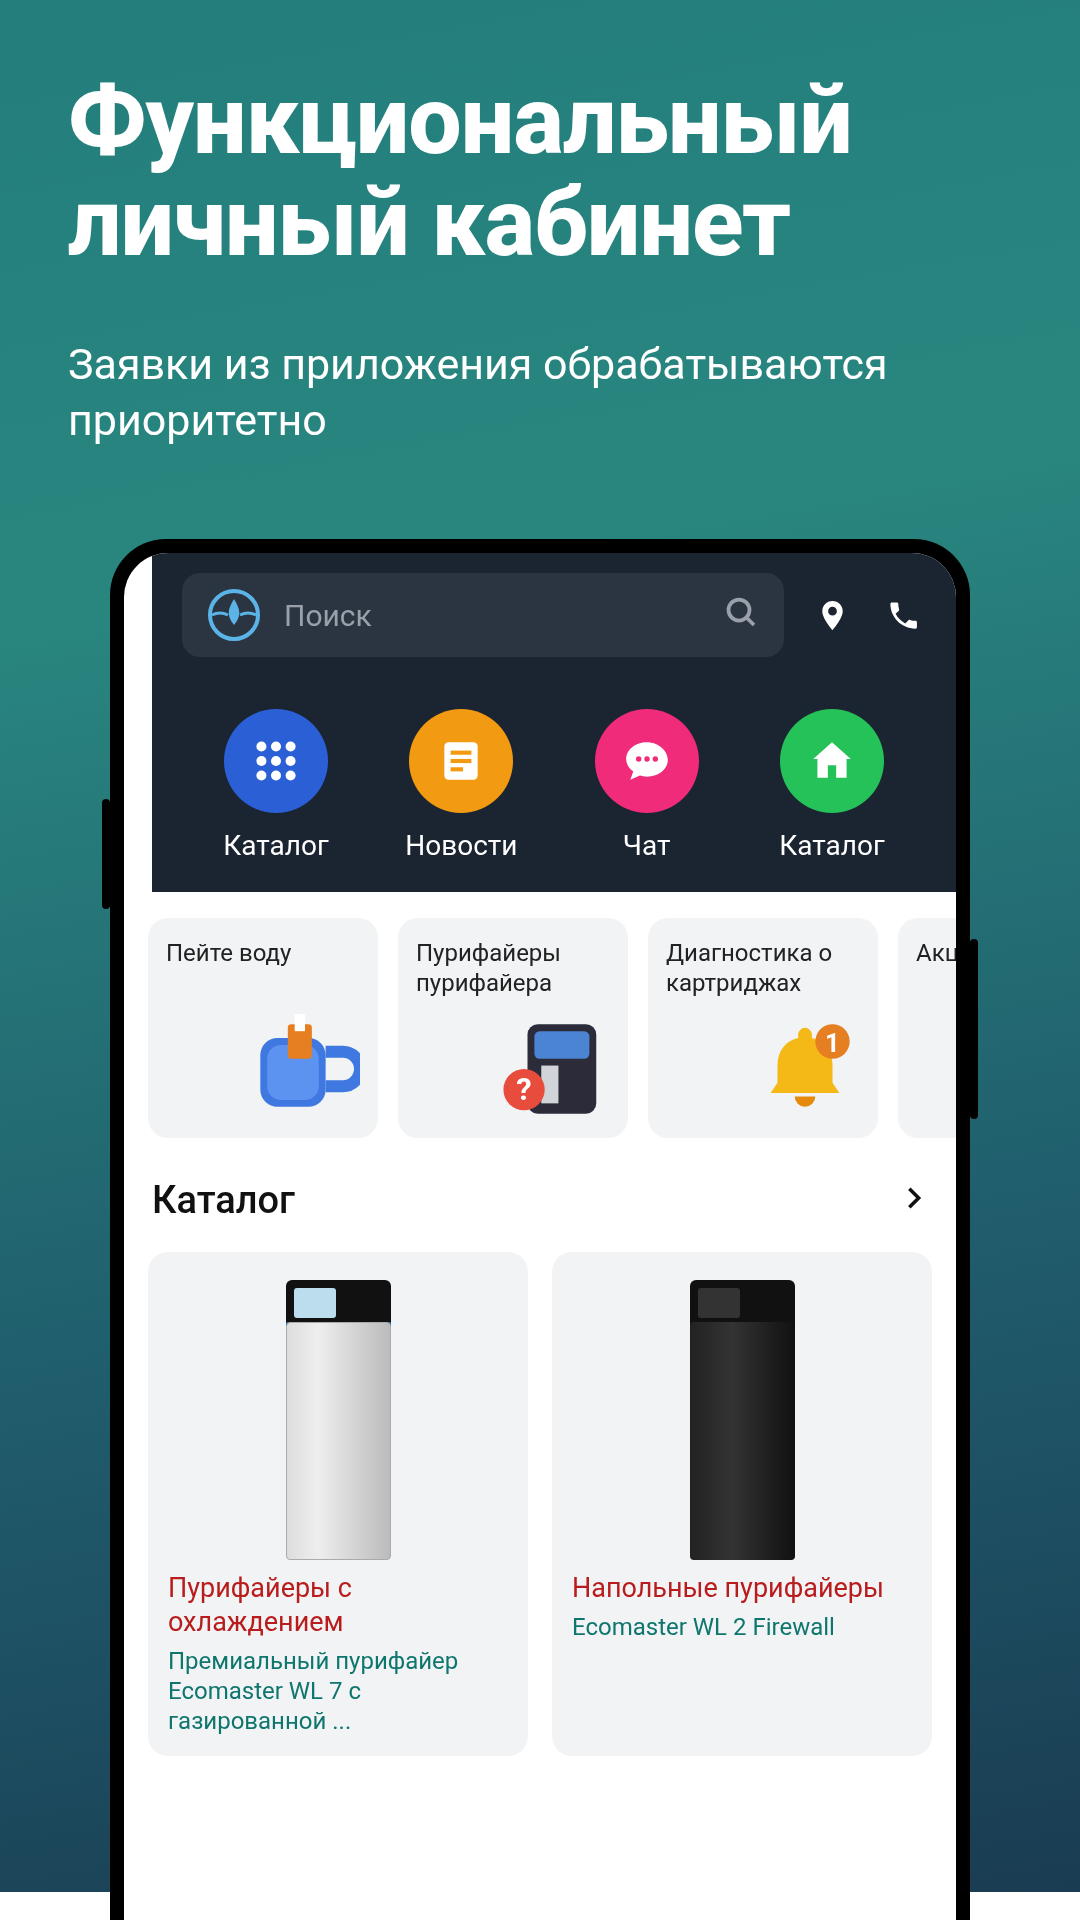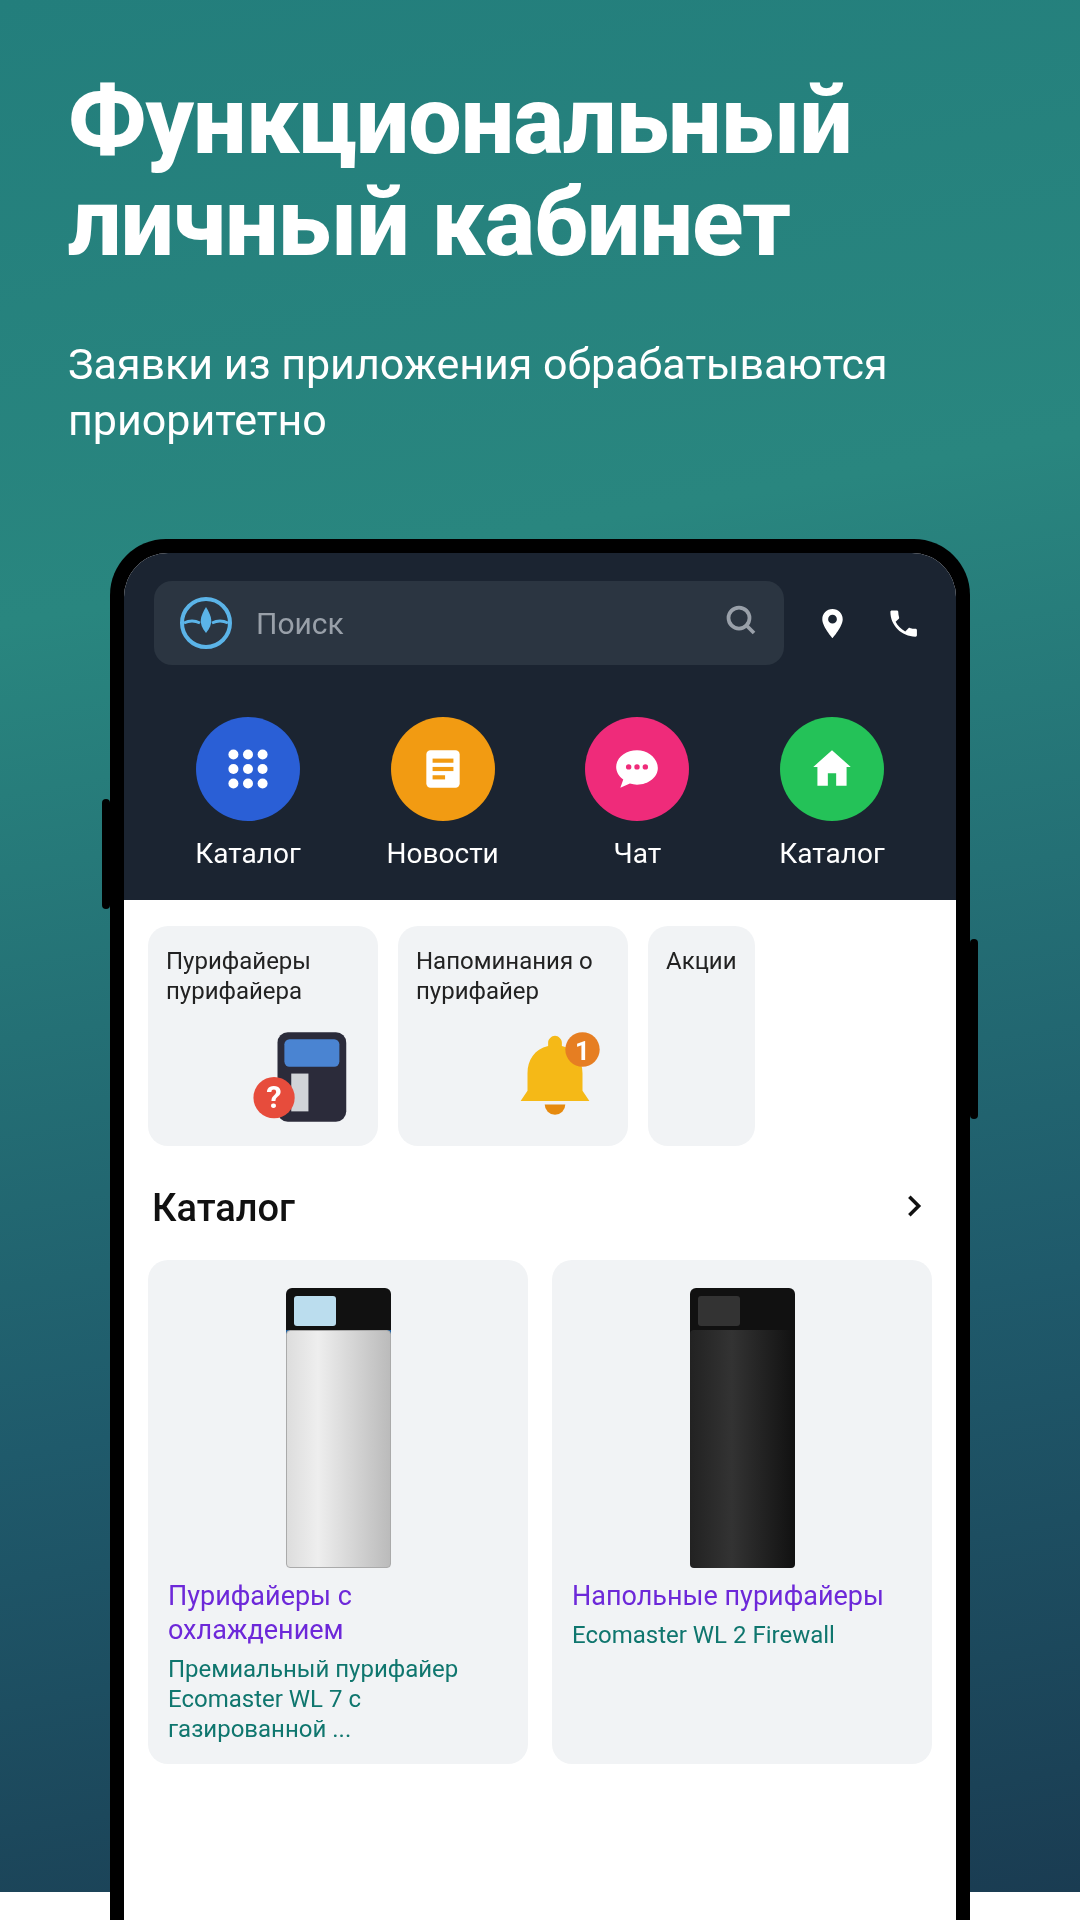"Поиск" .app-header { margin-left: none -> 28px; padding: 28px 30px 30px 30px -> 20px 30px 30px 30px }
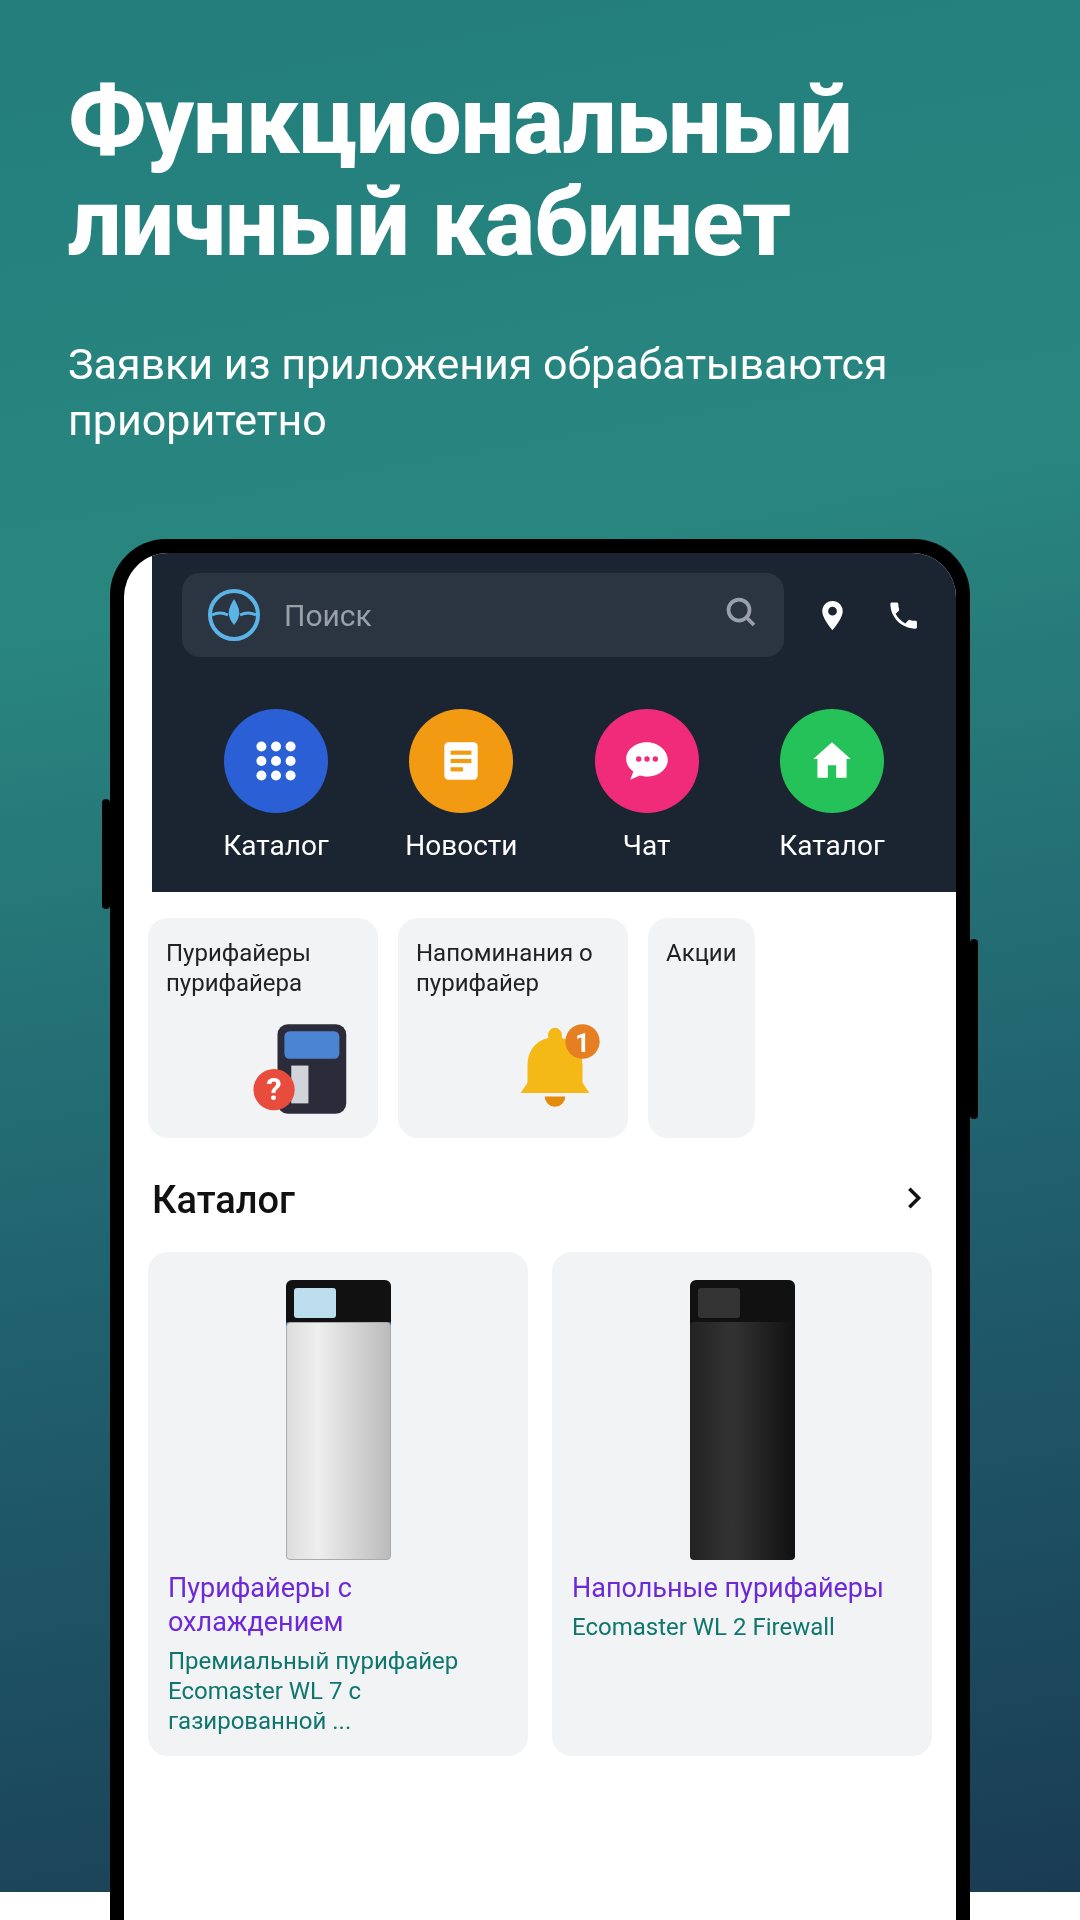"Пейте воду" div.tile { html: none -> <div> <div>Пейте воду</div> <div> <svg> <rect></rect> <rect></rect> <path></path> <rect></rect> <rect></rect> </svg> </div> </div> }
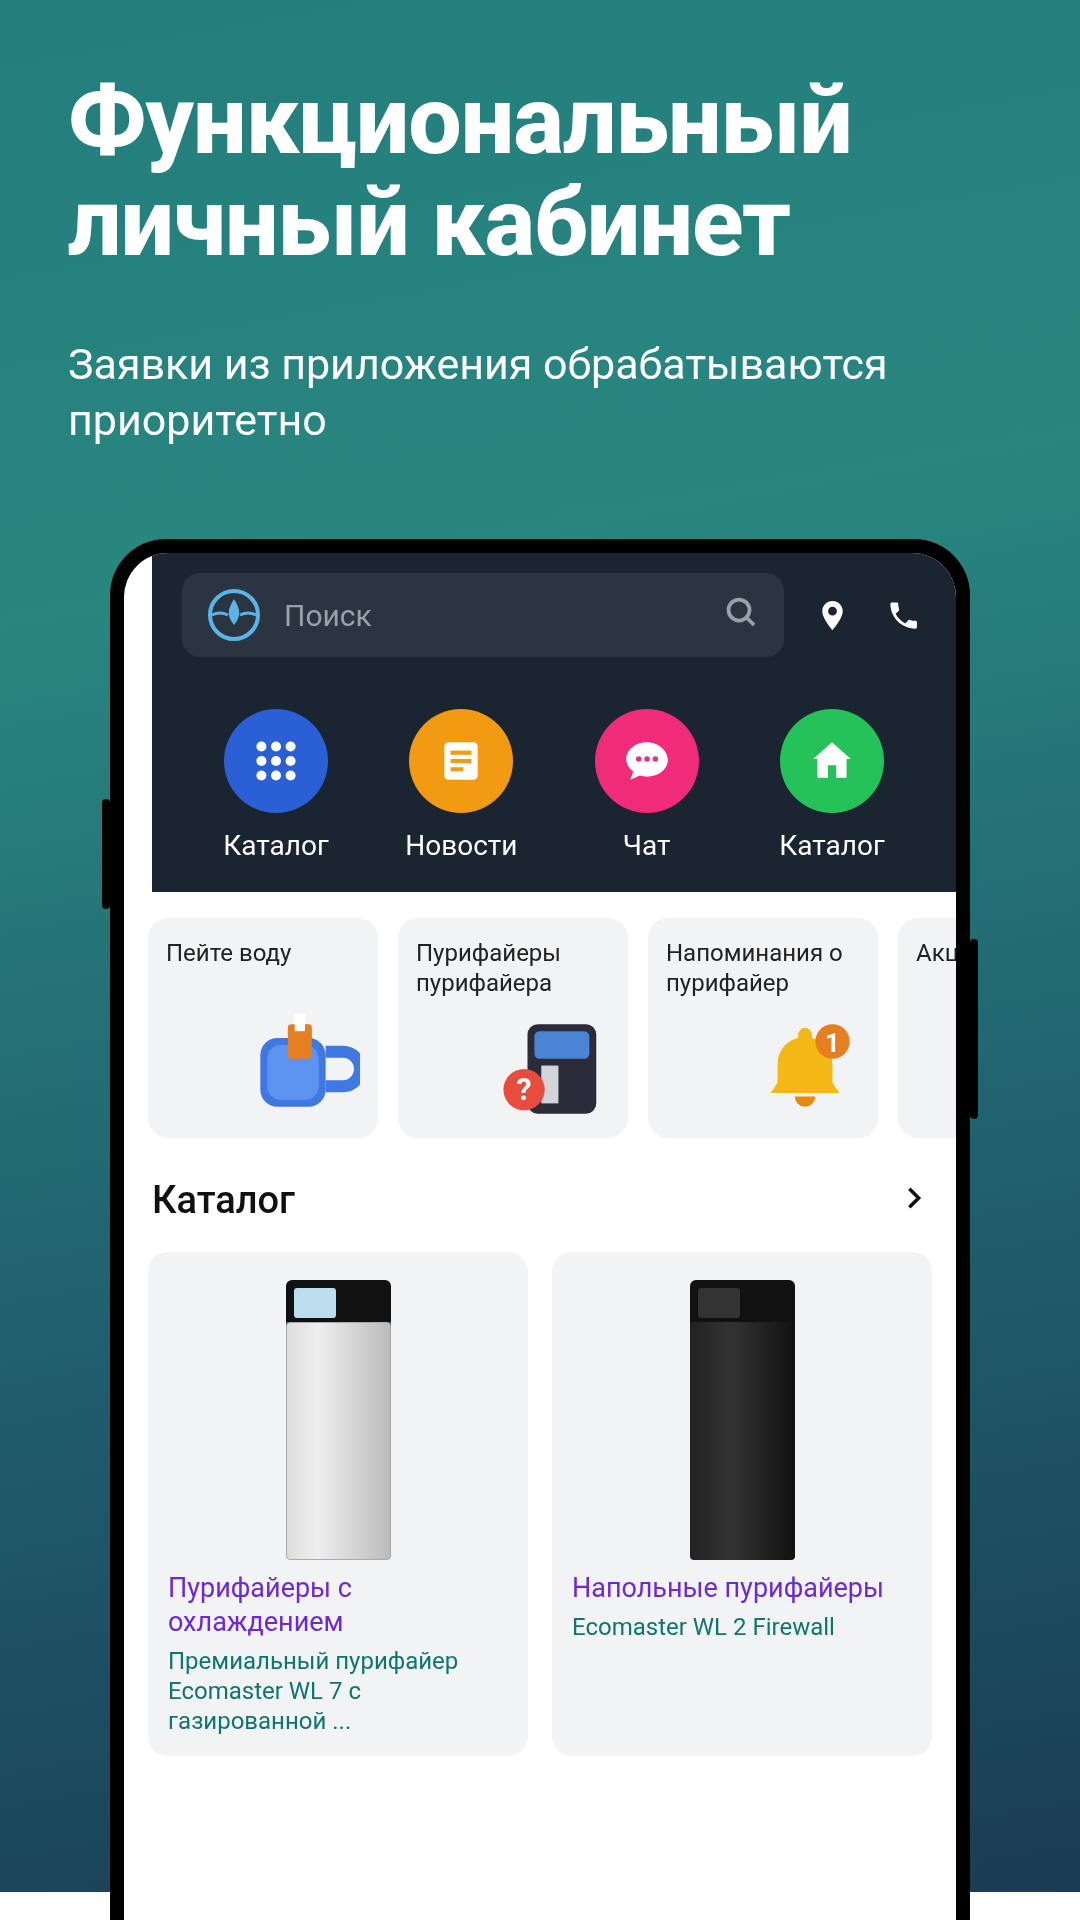"Напоминания о пурифайер" div.tile-title { text: Напоминания о пурифайер -> Диагностика о картриджах }
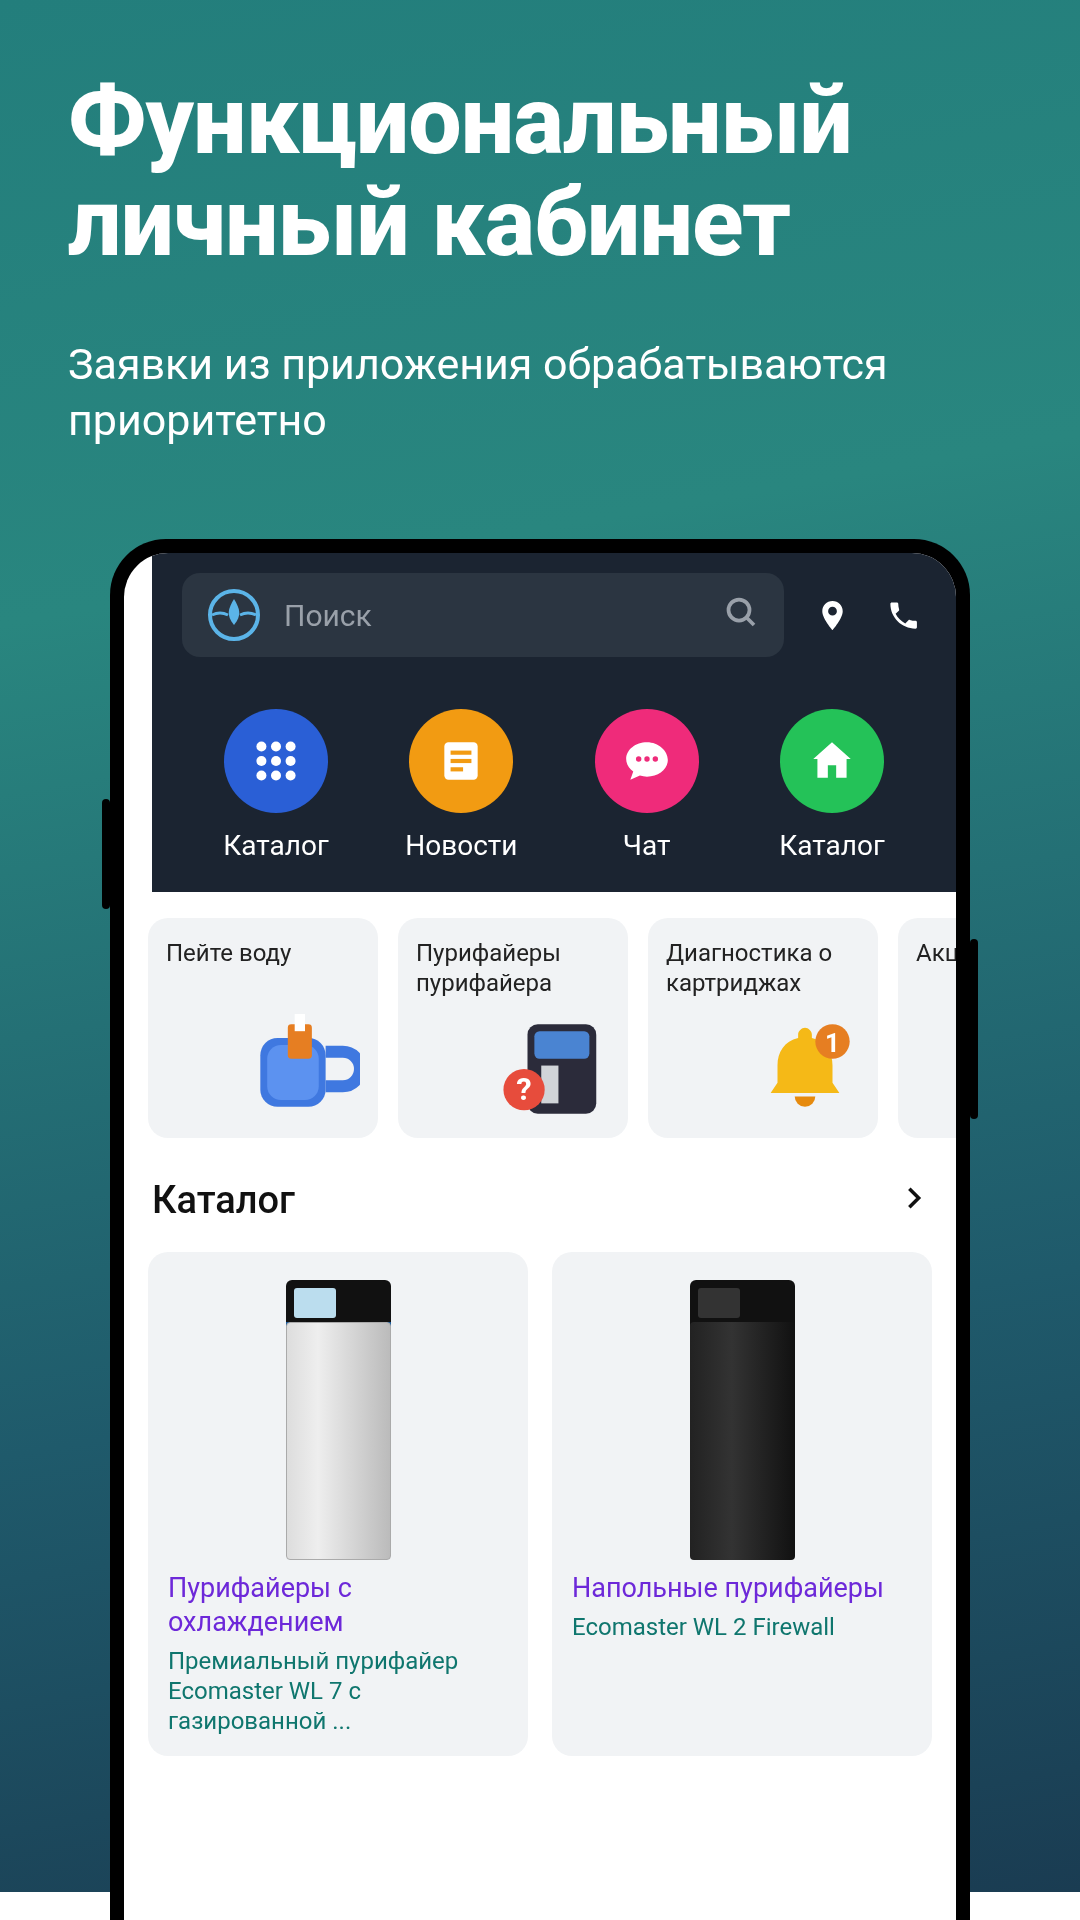"Пурифайеры с охлаждением" .p-name { color: #6d28d9 -> #b91c1c }
